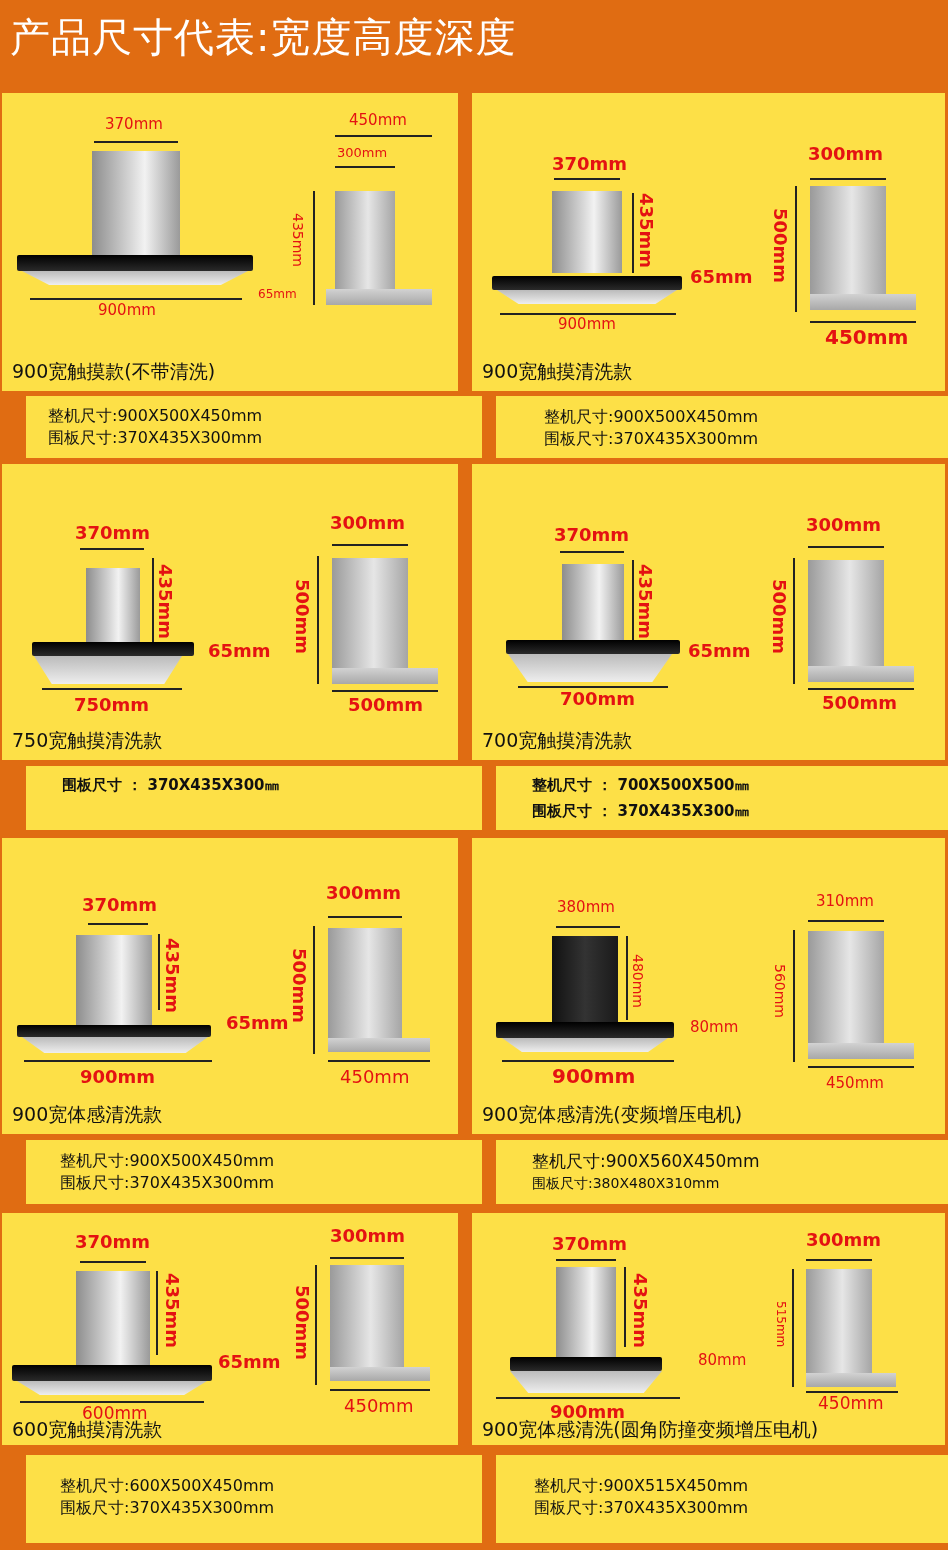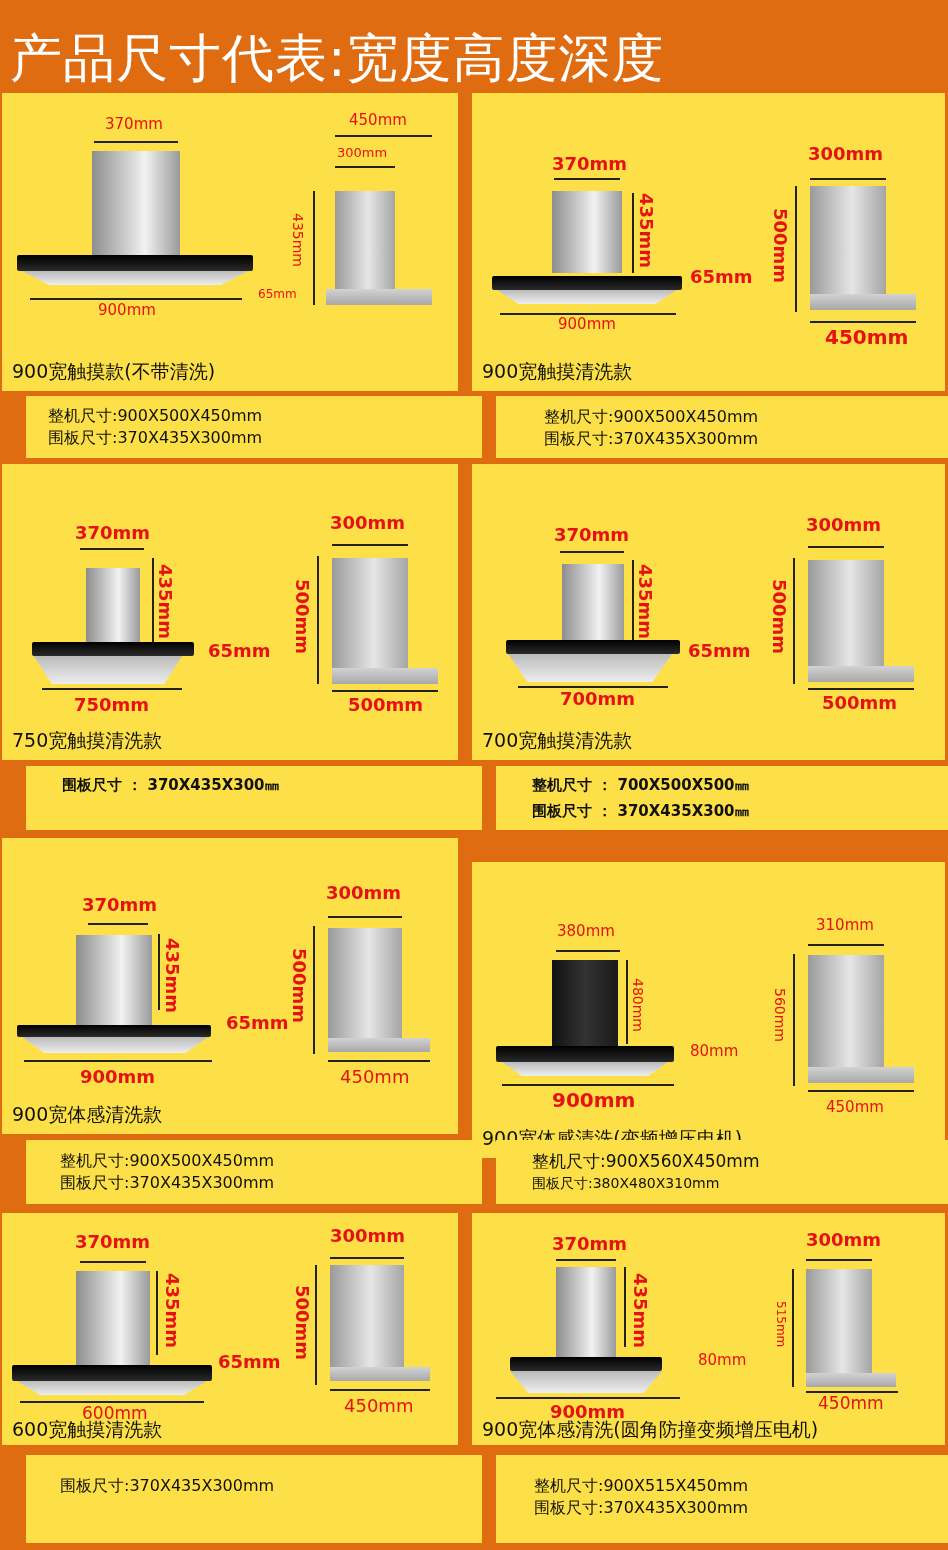"产品尺寸代表:宽度高度深度" .header-title { font-size: 52px -> 40px; top: 24px -> 10px }
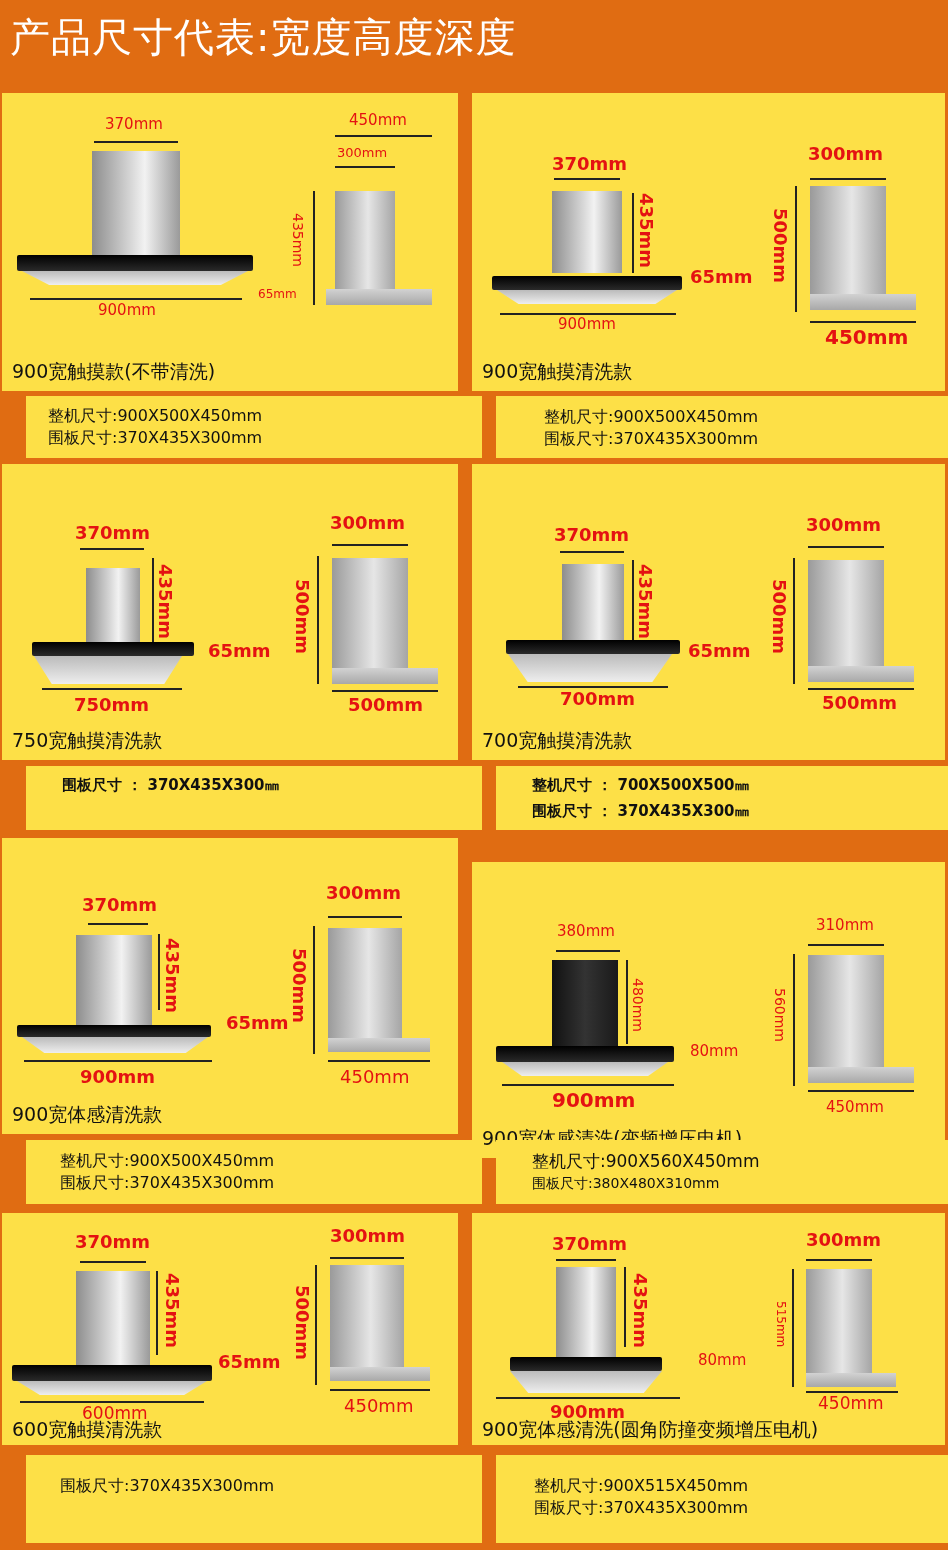"380mm" div.cell { margin-top: 24px -> none }
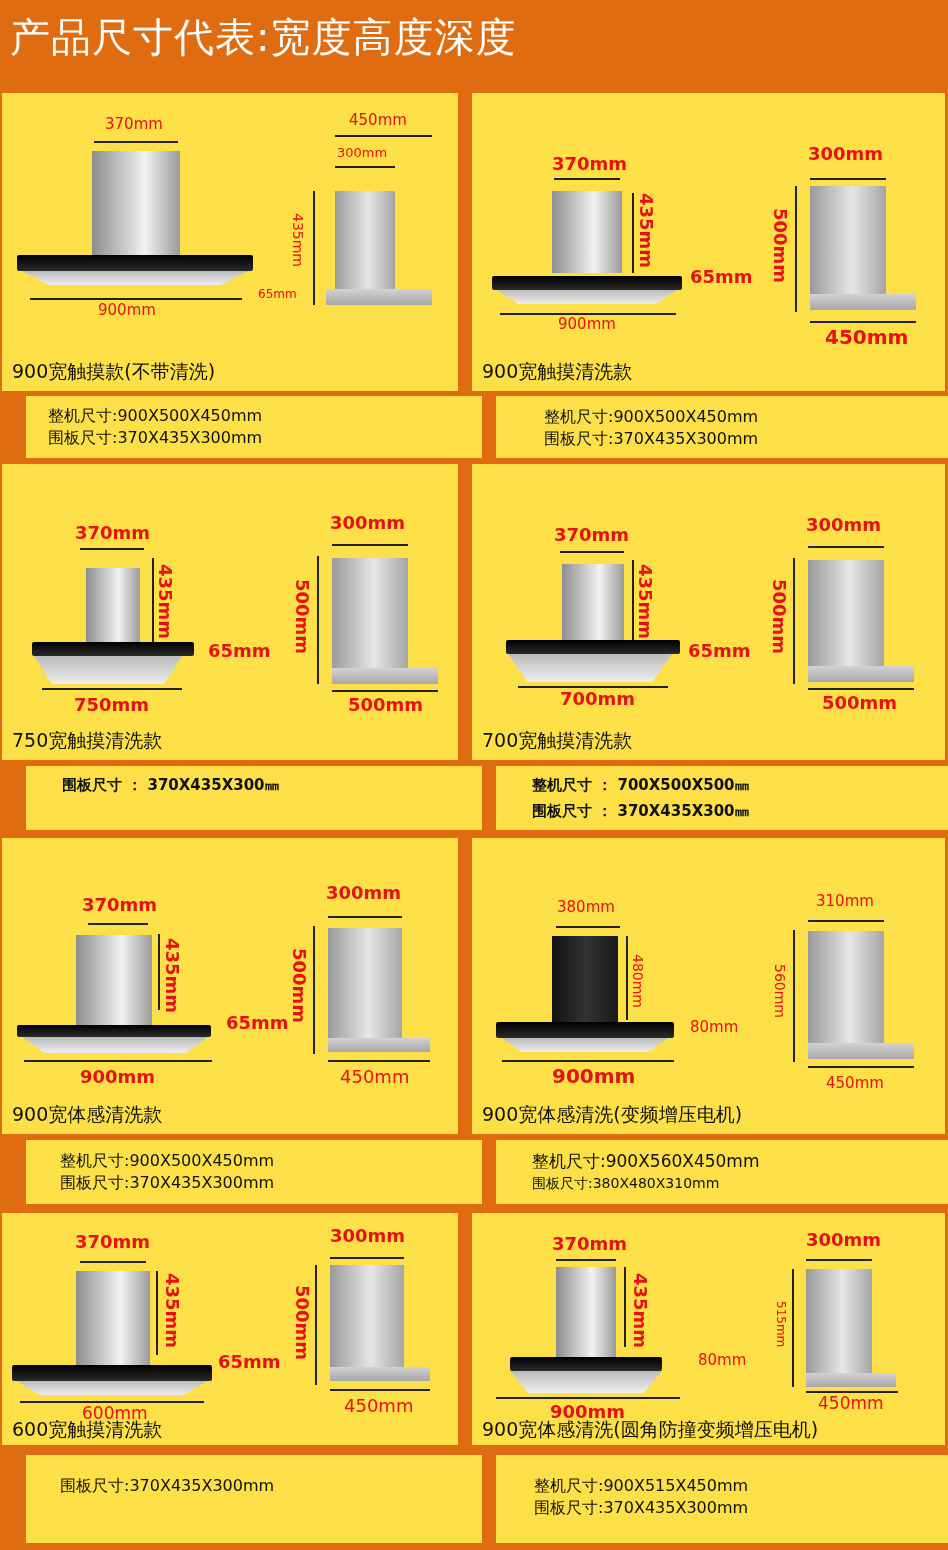"整机尺寸:600X500X450mm" div.spec-line { html: none -> <div>整机尺寸:600X500X450mm</div> }
